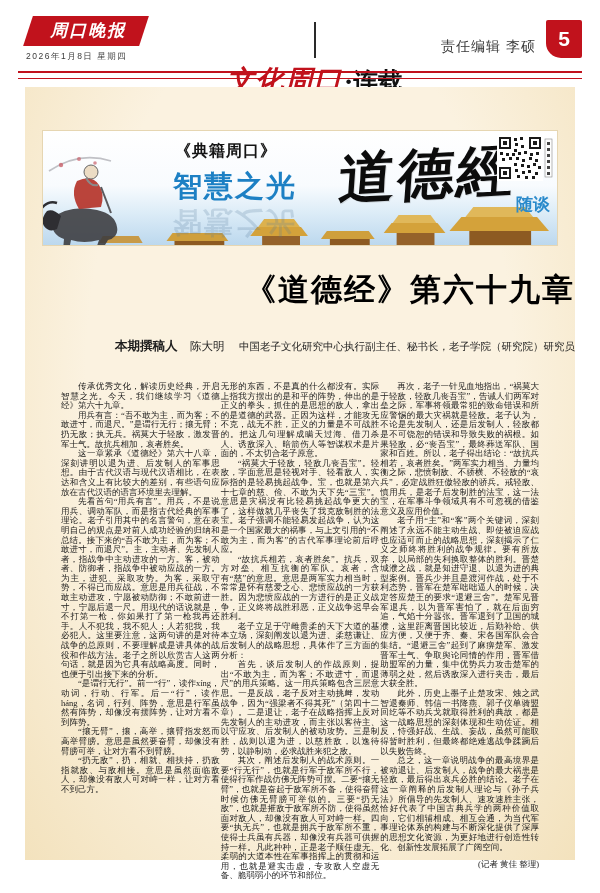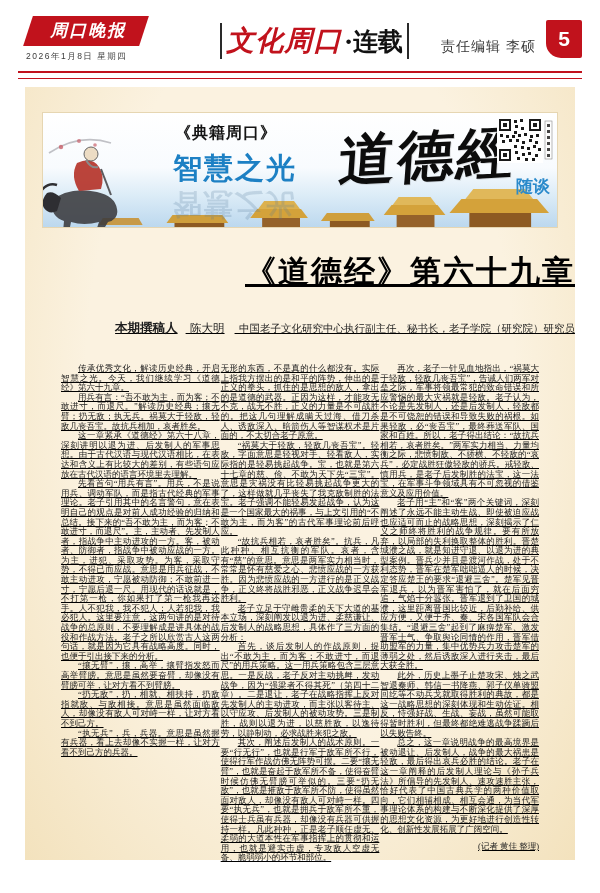"文化周口·连载" .section-wrap { flex-direction: none -> column }
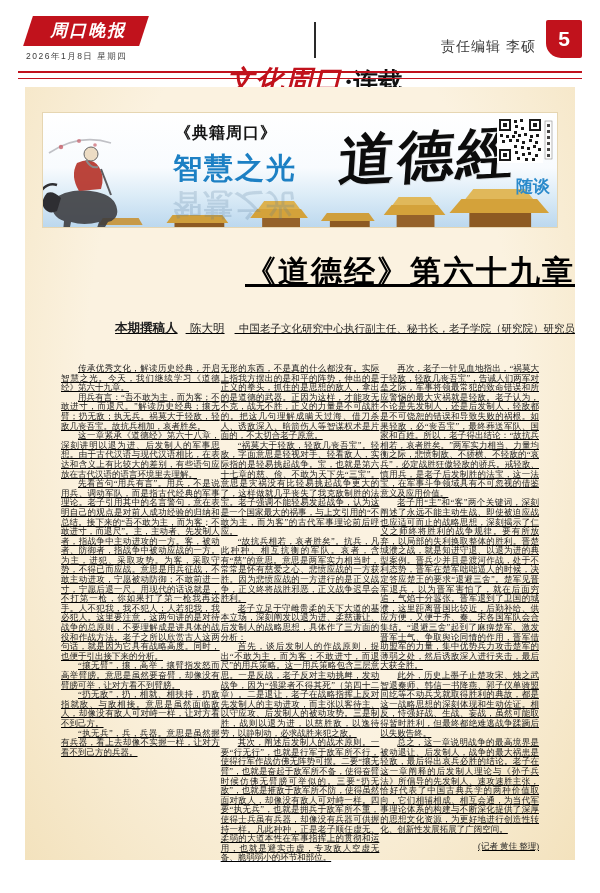"《典籍周口》" .panel { padding-top: 25px -> 43px; text-decoration: underline -> none }
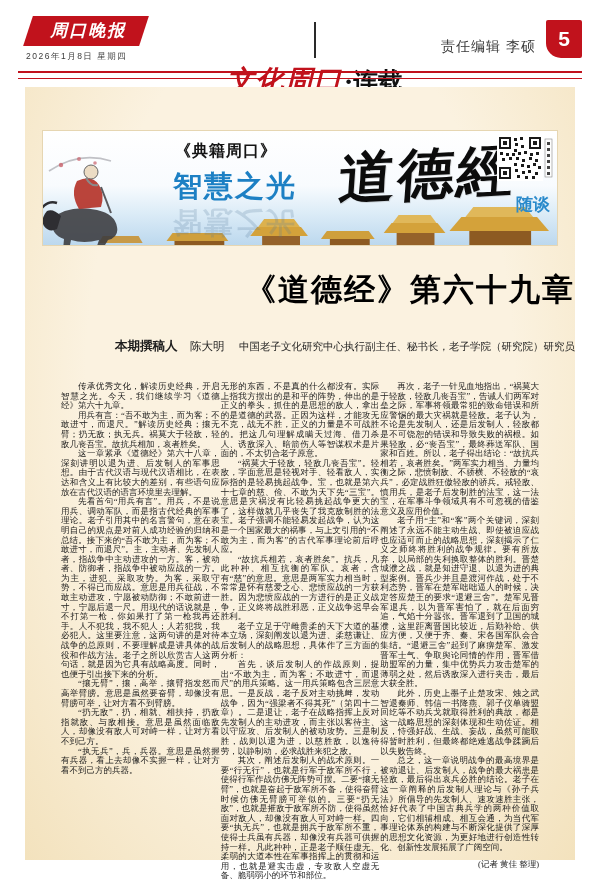"用兵有言：“吾不敢为主，而为客；不敢进寸，而退尺。”解读历史经典；攘无臂；扔无敌" p.para { text: 解读历史经典；攘无臂；扔无敌；执无兵。祸莫大于轻敌，轻敌几丧吾宝 -> 是谓行无行；攘无臂；扔无敌；执无兵。祸莫大于轻敌，激发晋军士气 }
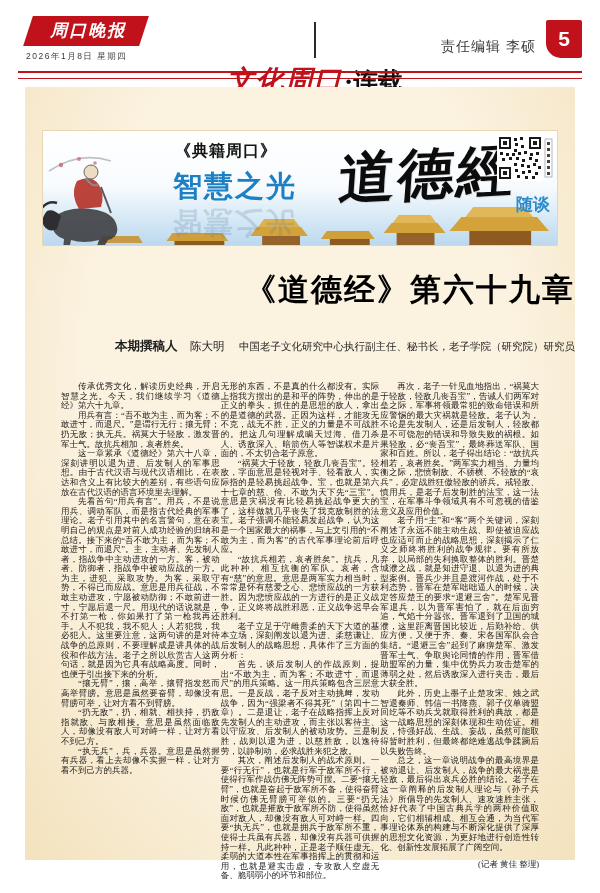"“故抗兵相若，哀者胜矣”。抗兵，凡此种种、相互抗衡的军队。哀者，含有“慈”的意思" p.para { text: 凡此种种 -> 双方对垒 }
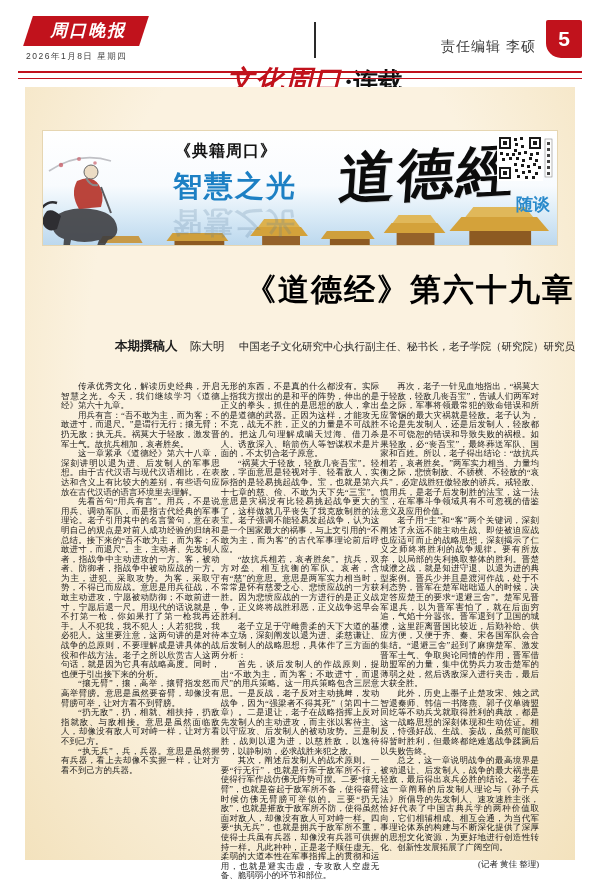"“是谓行无行”。前一“行”，读作xíng，动词，行动、行军。后一“行”，读作há" p.para { html: none -> <p>“是谓行无行”。前一“行”，读作xíng，动词，行动、行军。后一“行”，读作háng，名词，行列、阵势，意思是行军虽然有阵势，却像没有摆阵势，让对方看不到阵势。</p> }
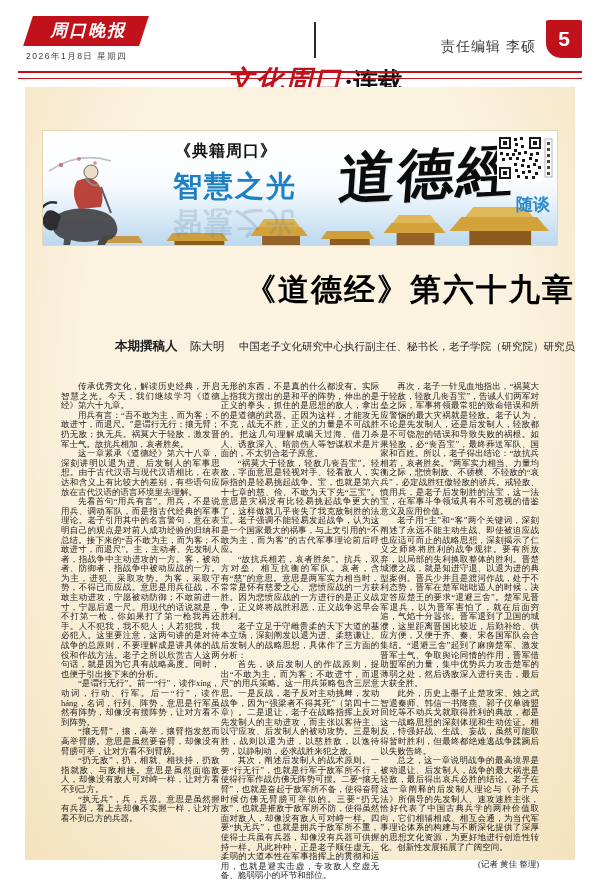"“执无兵”，兵，兵器。意思是虽然握有兵器，看上去却像不实握一样，让对方看不到己方" p.para { html: <p>“执无兵”，兵，兵器。意思是虽然握有兵器，看上去却像不实握一样，让对方看不到己方的兵器。</p> -> none }
